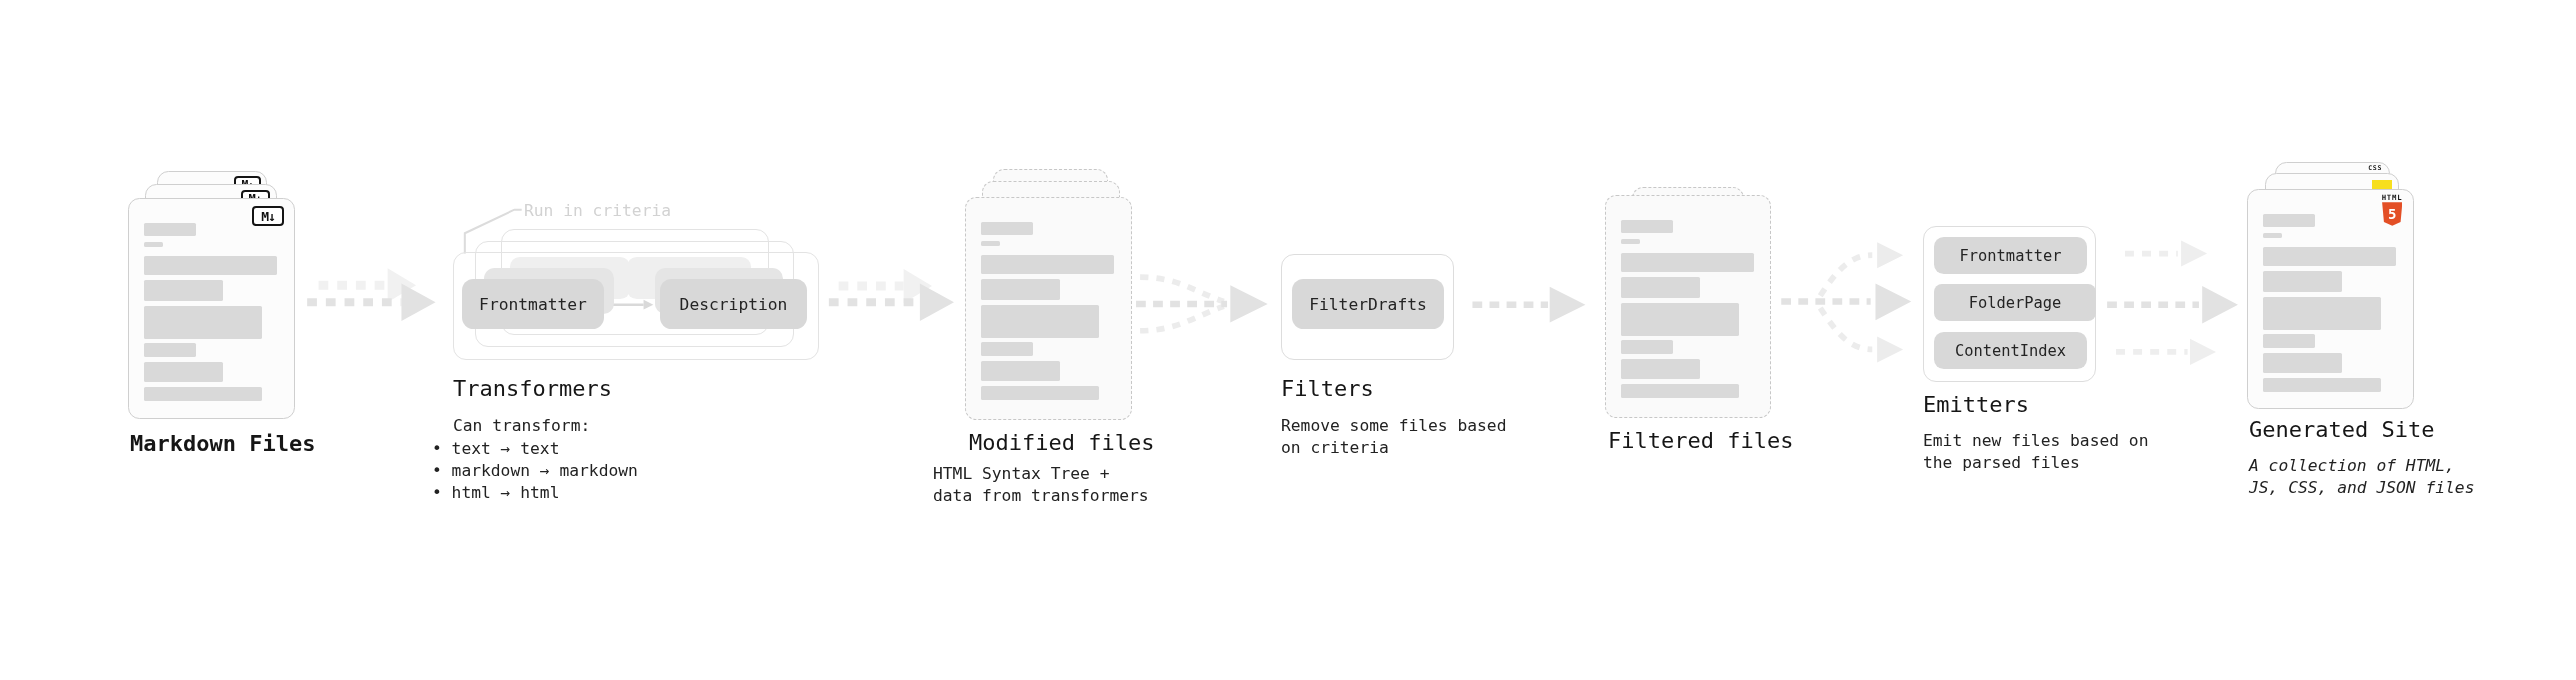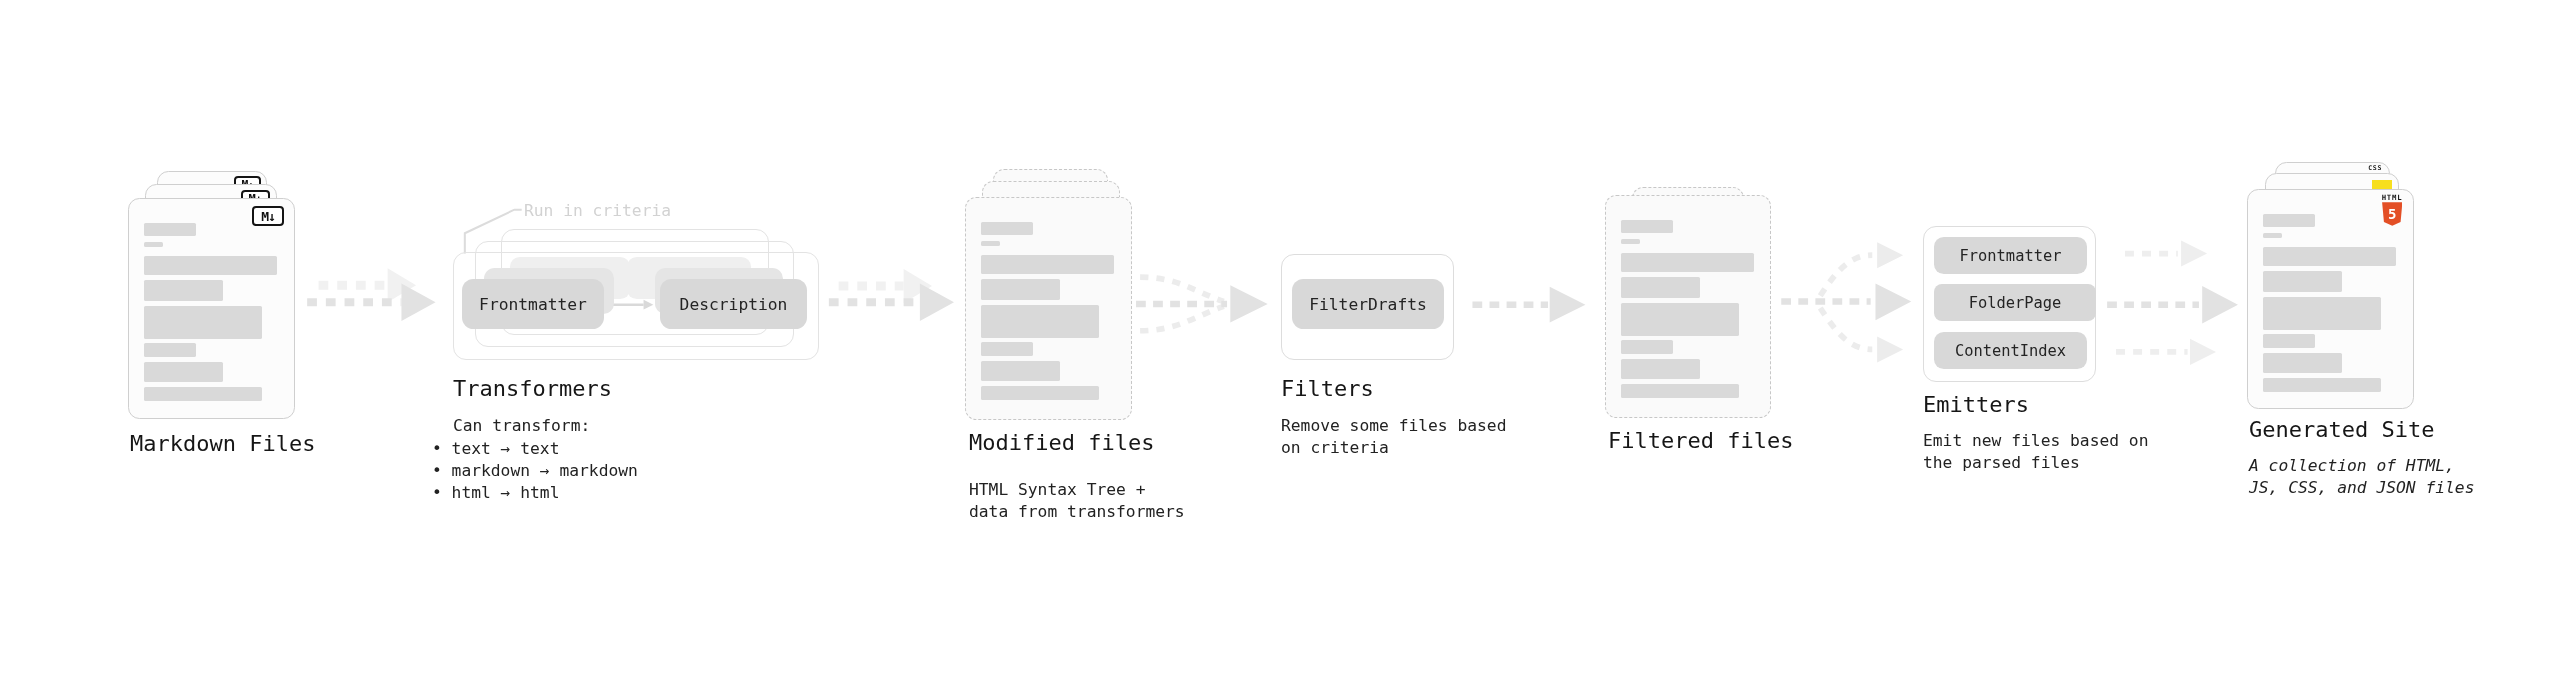"Markdown Files" div.abs { font-weight: none -> bold }
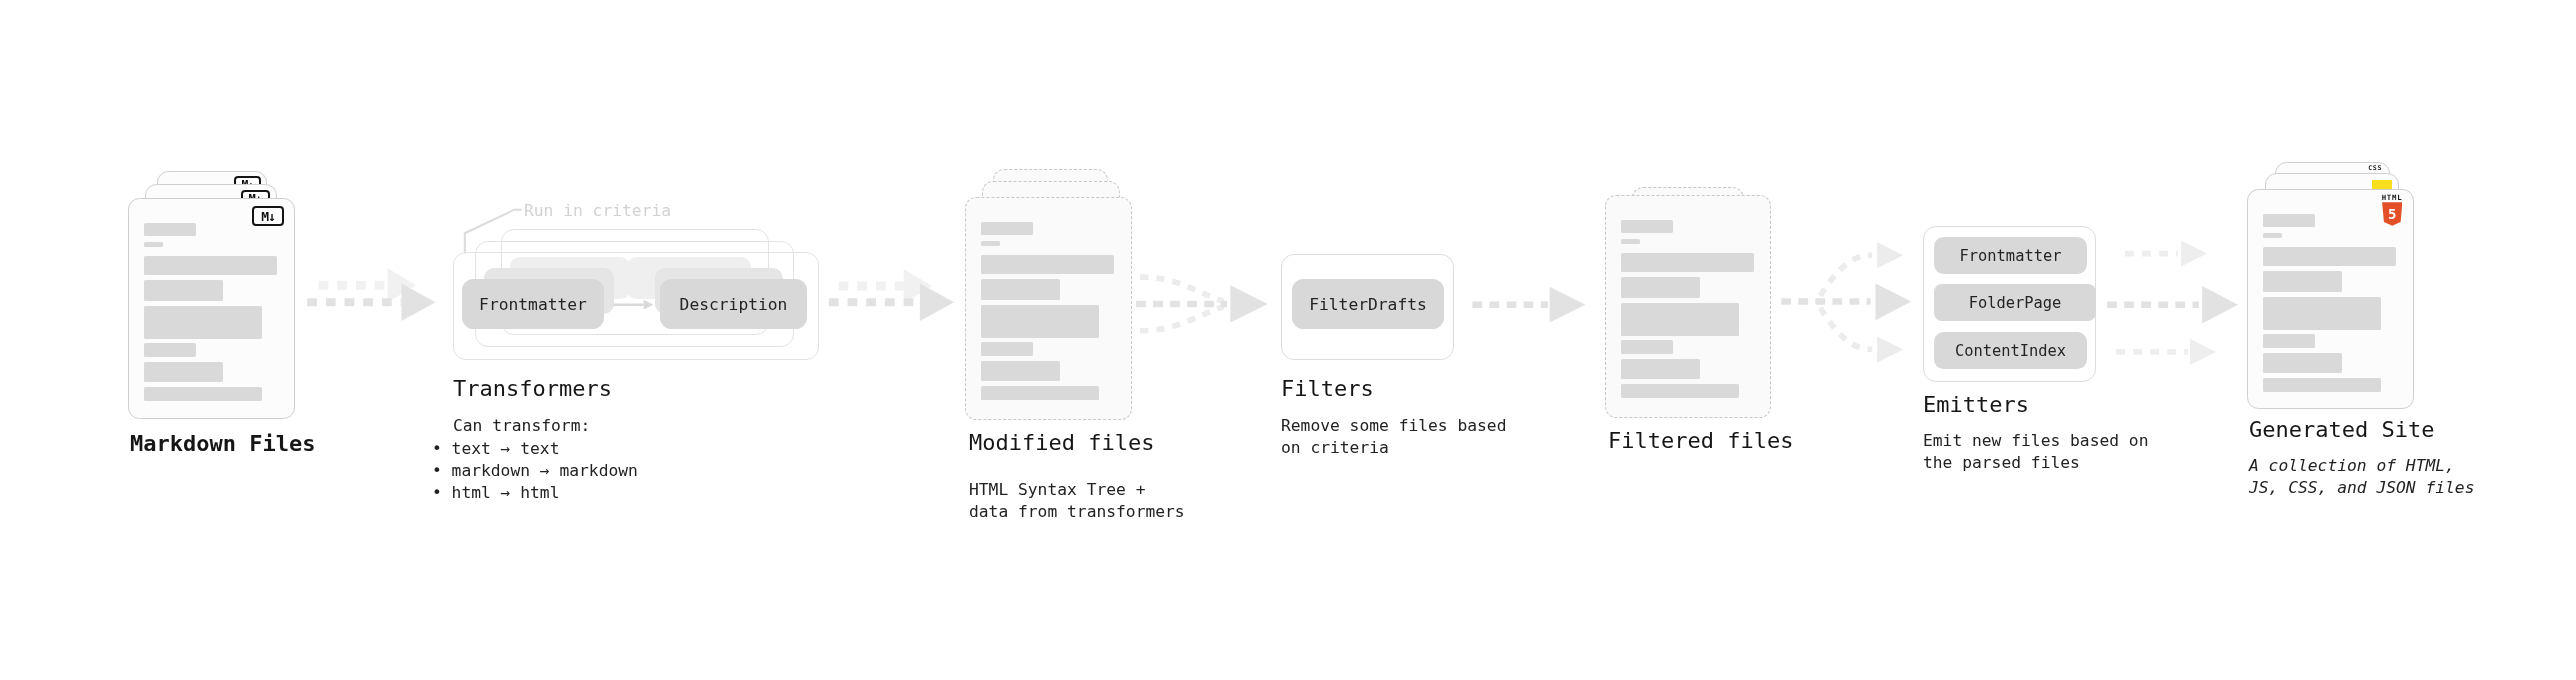"HTML Syntax Tree +" div.abs { left: 969px -> 933px; margin-top: 16px -> none }
